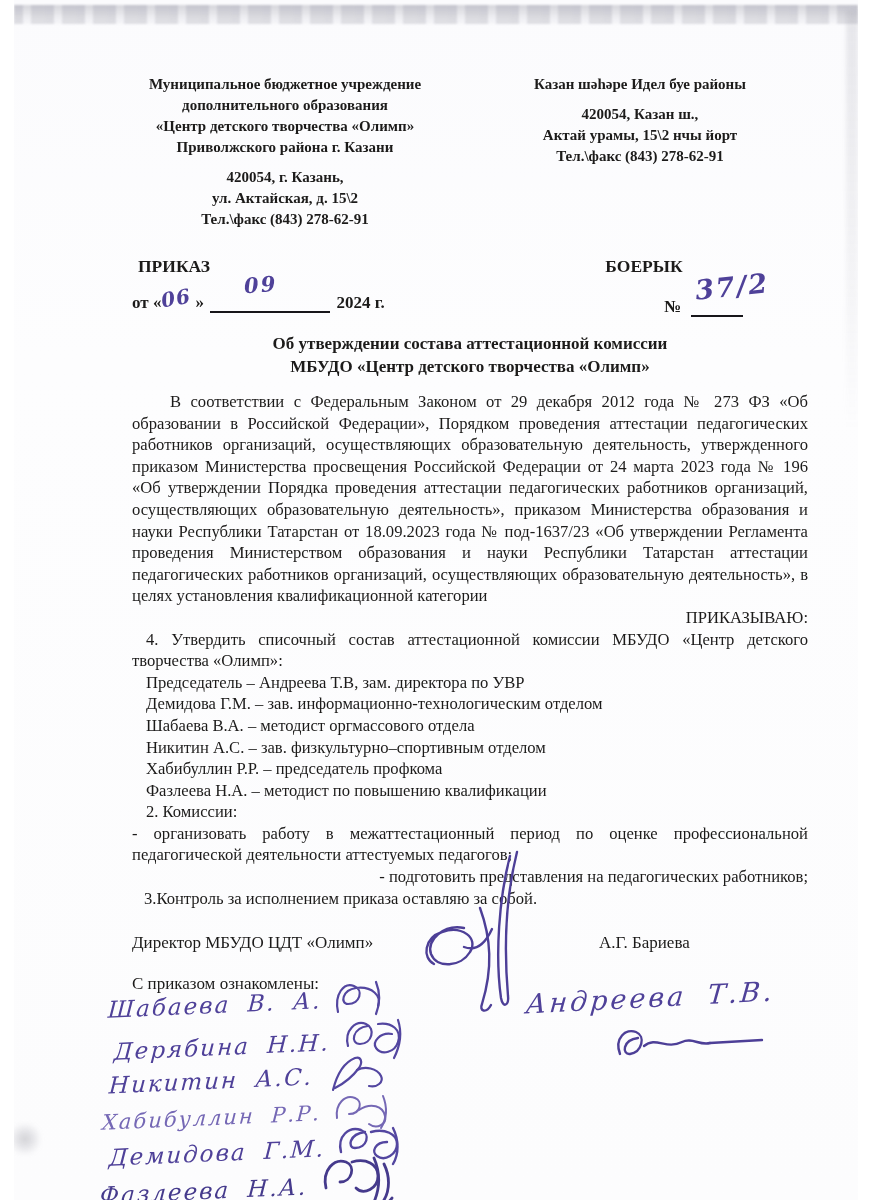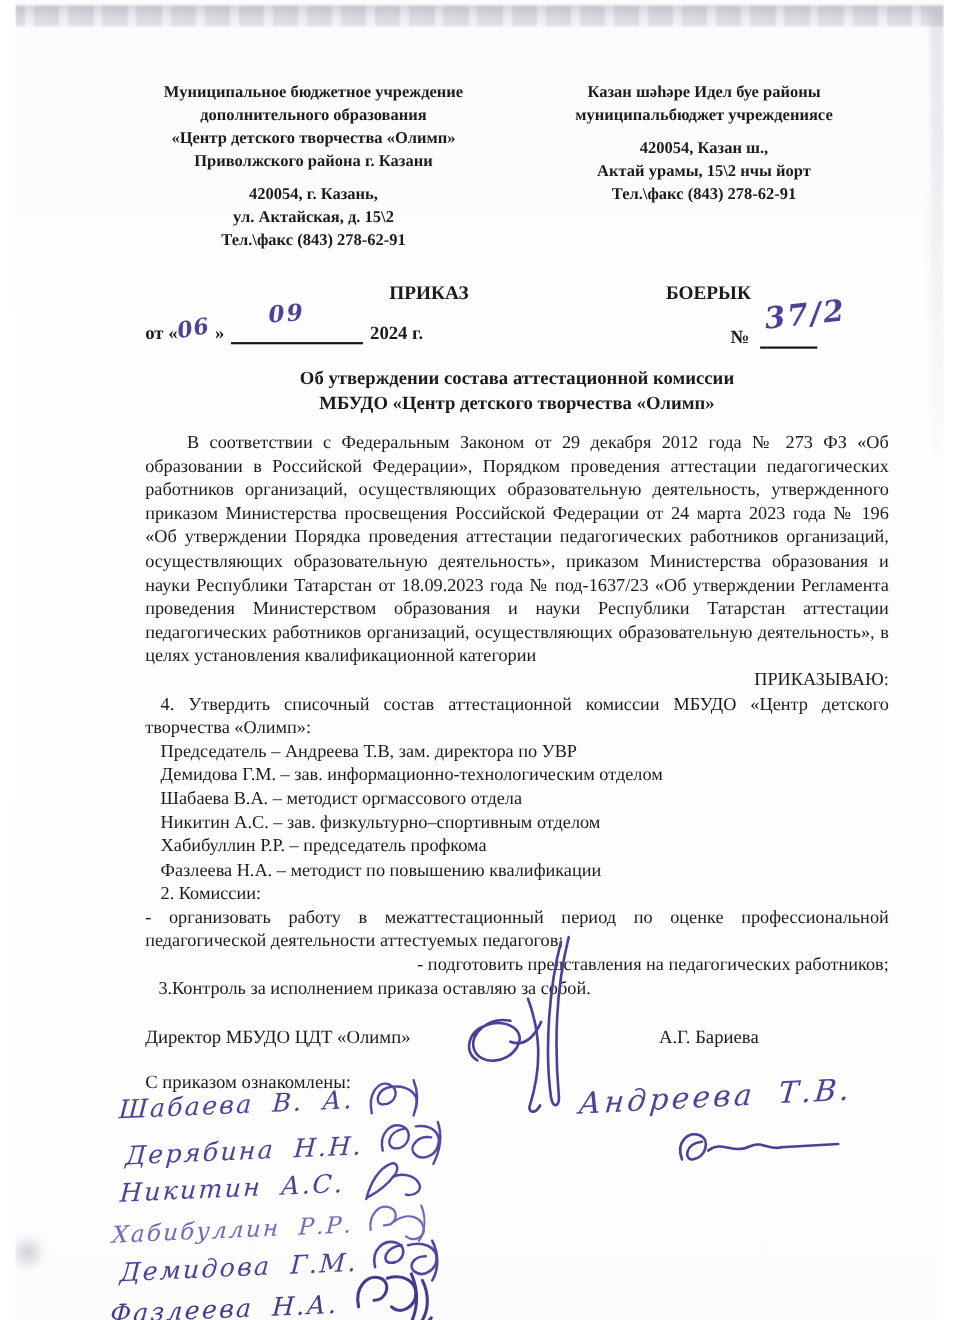"муниципальбюджет учреждениясе" div { html: <div>муниципальбюджет учреждениясе</div> -> none }
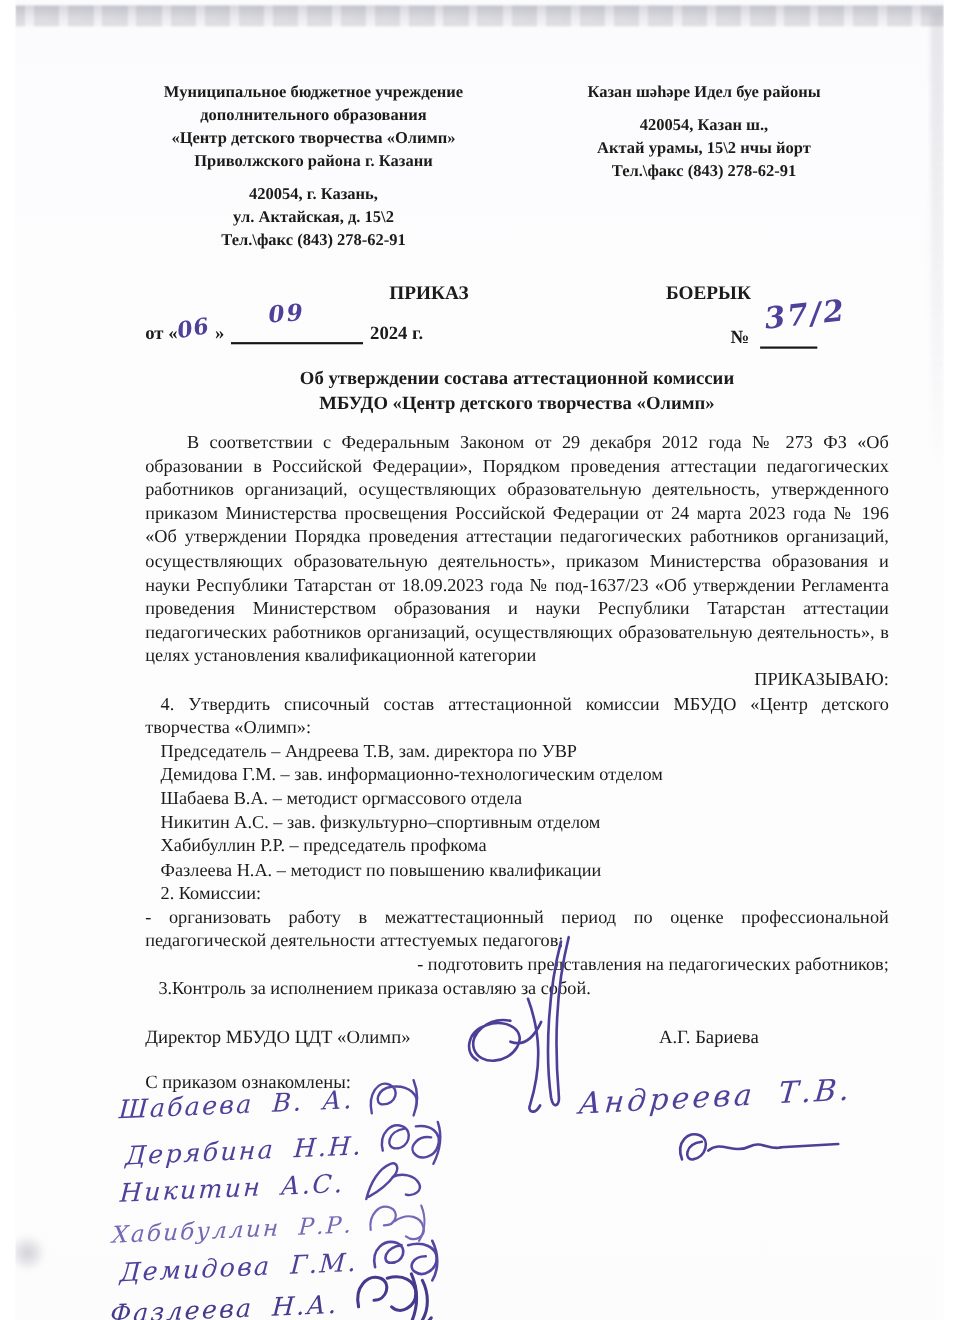"ПРИКАЗ" .title-ru { left: 112px -> 124px; text-align: right -> left }
